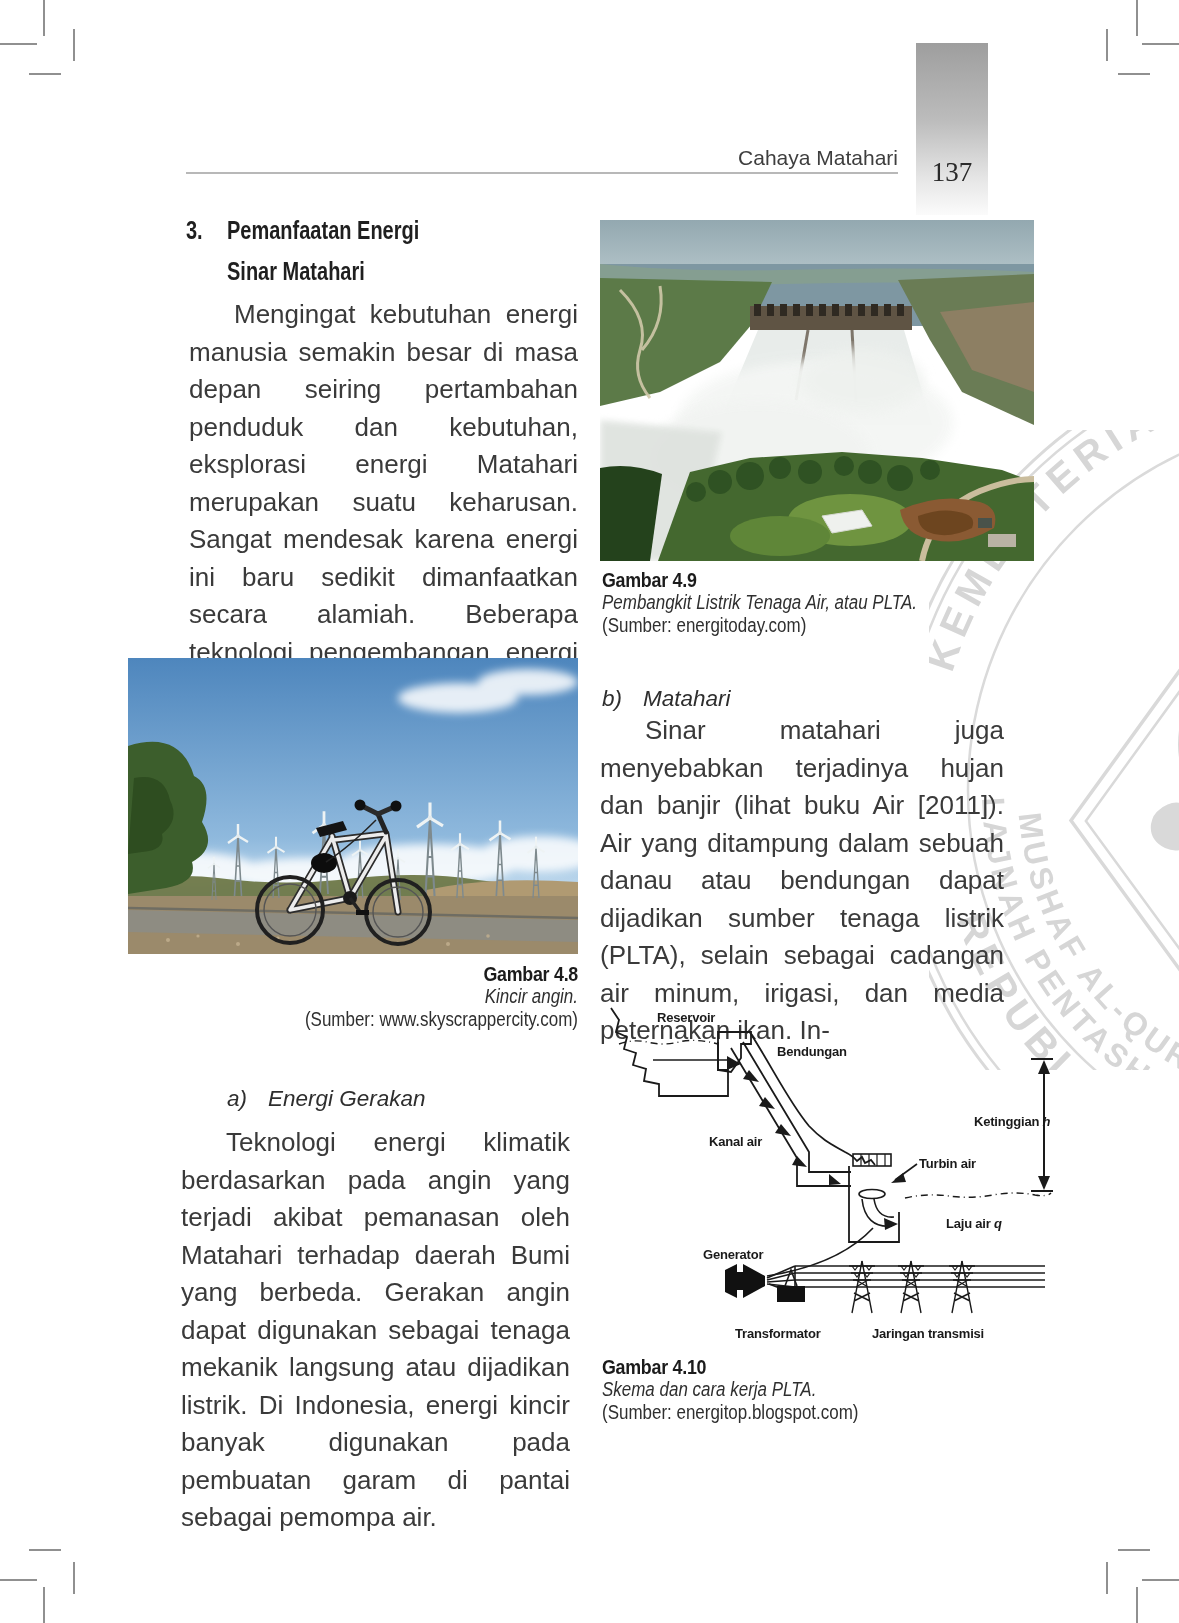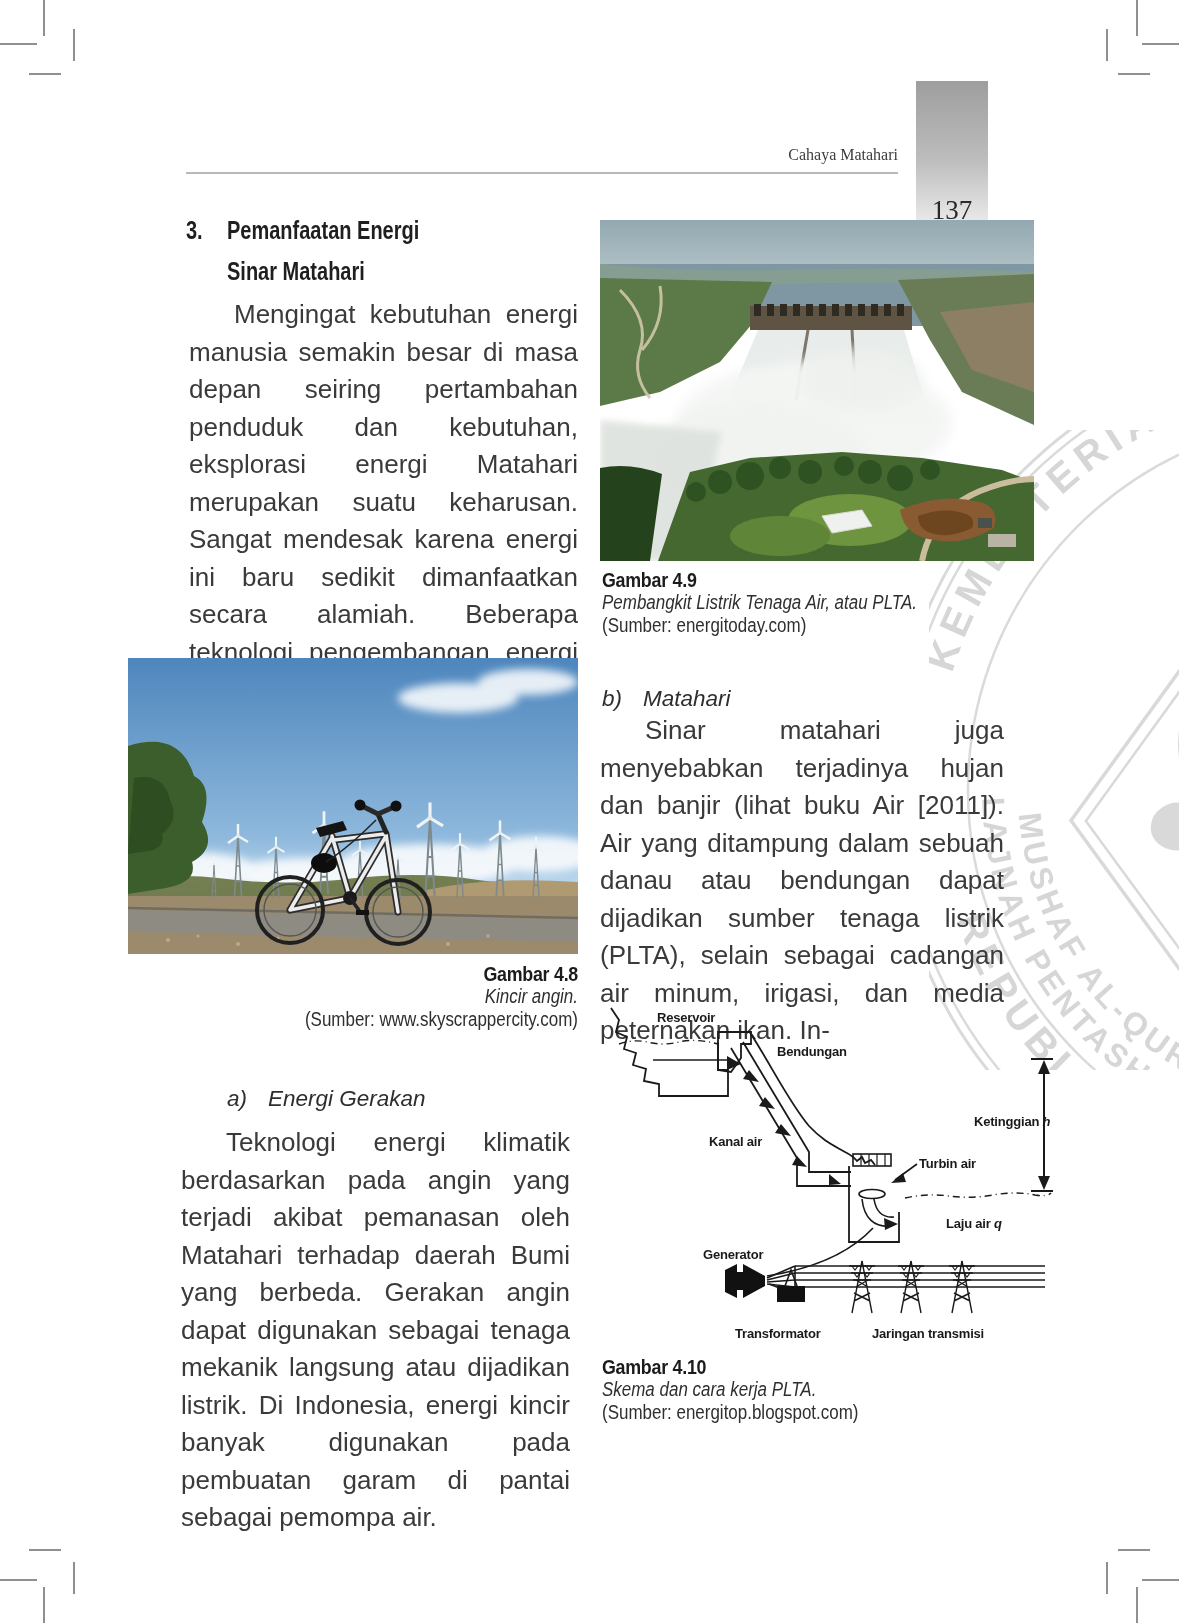"Cahaya Matahari" .running-title { font-family: Liberation Serif, serif -> Liberation Sans, sans-serif; font-size: 16px -> 21px }
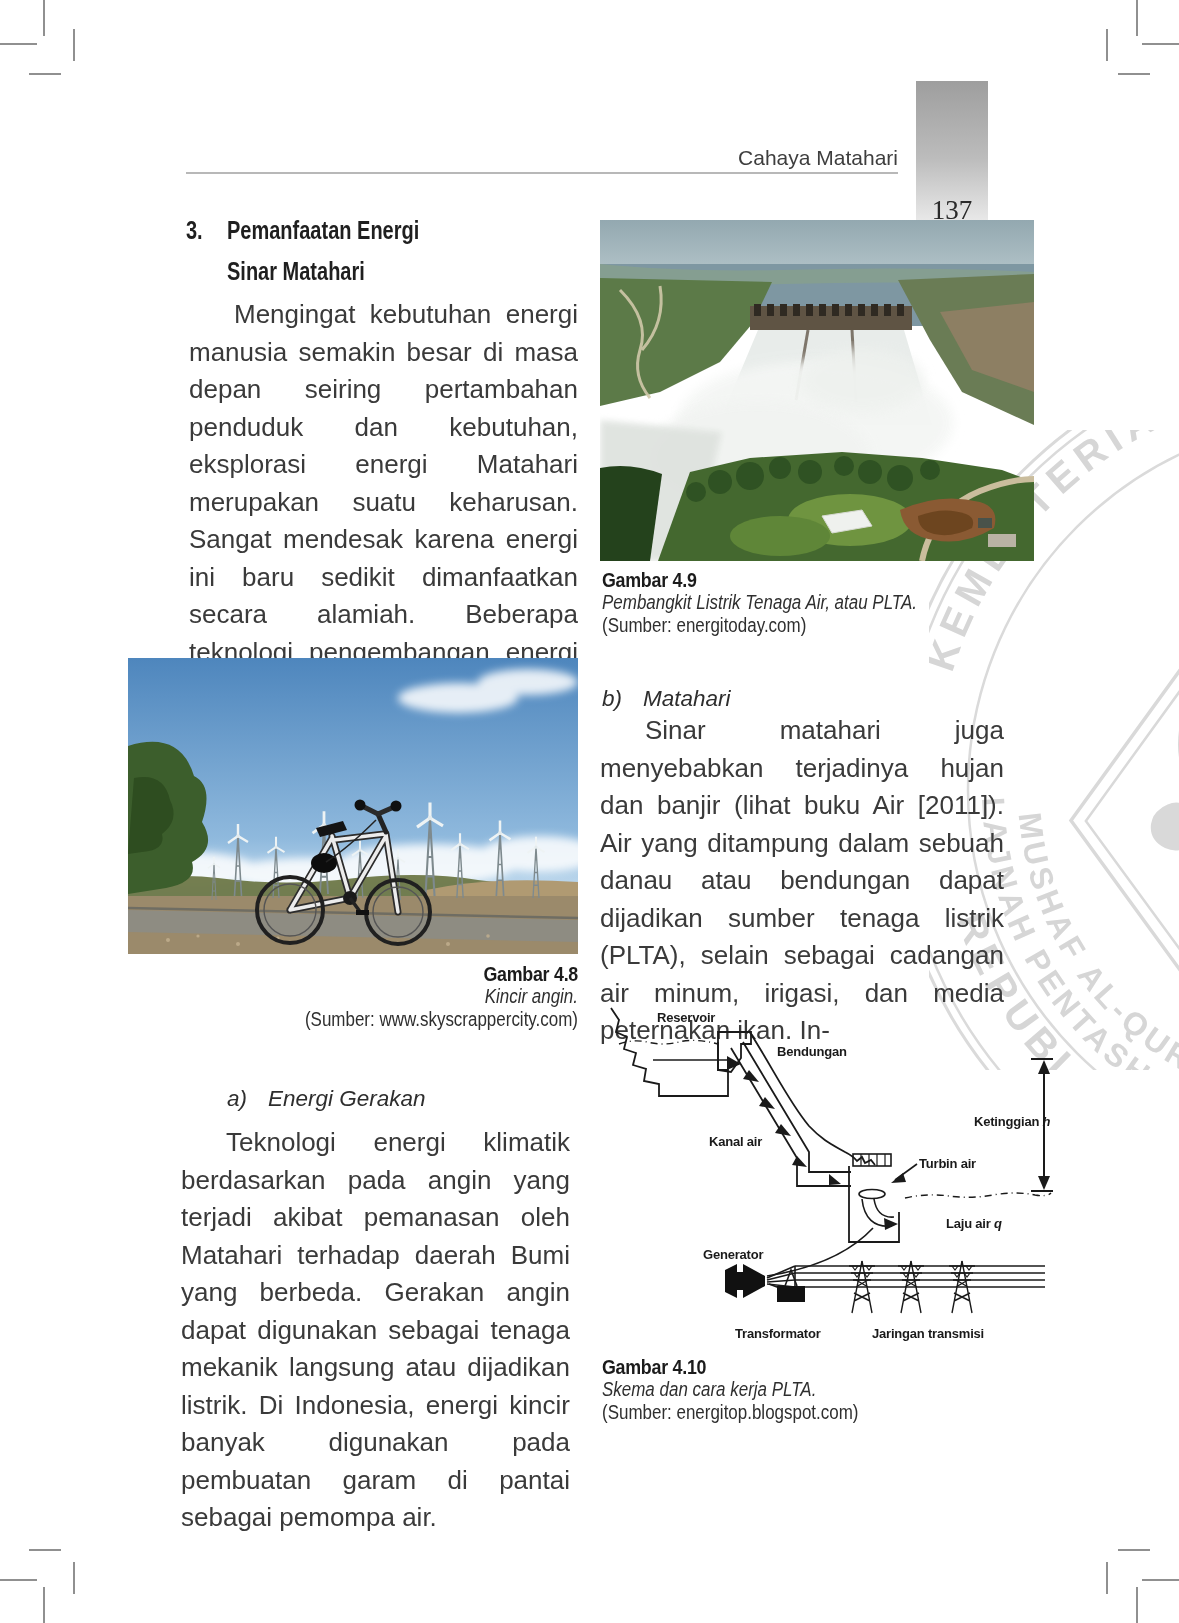"137" .pagenum-box { margin-top: 38px -> none }
